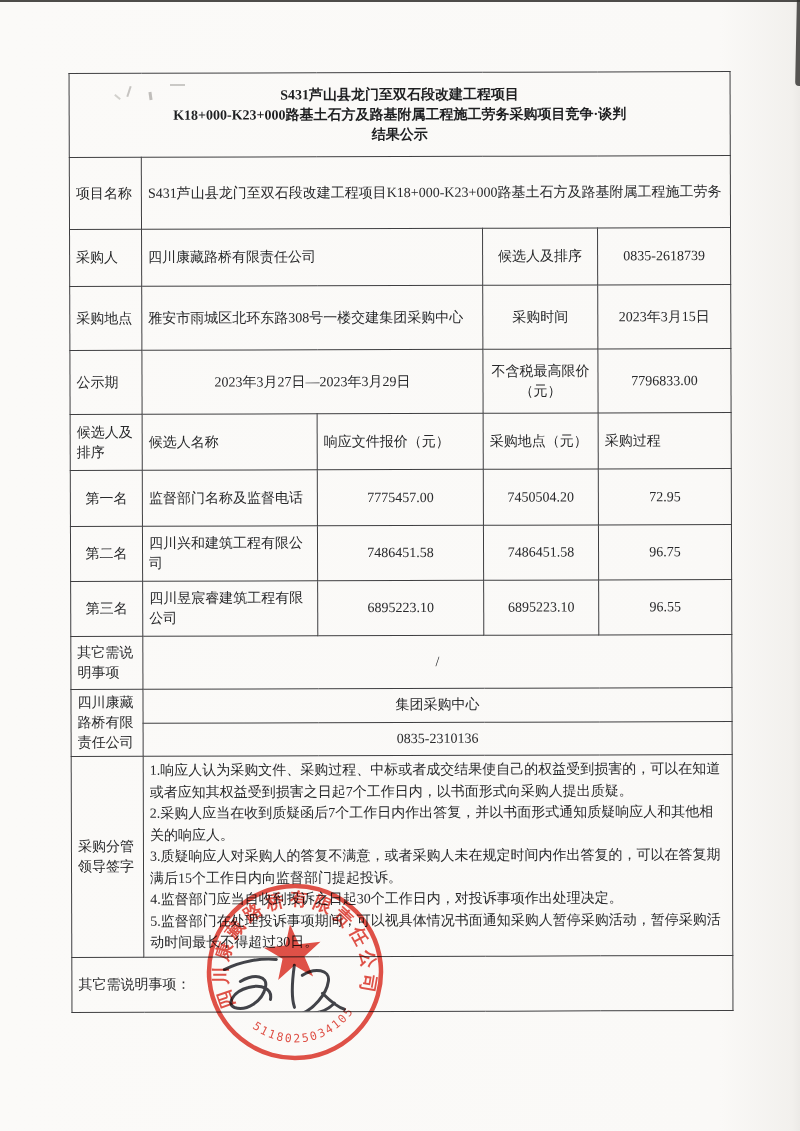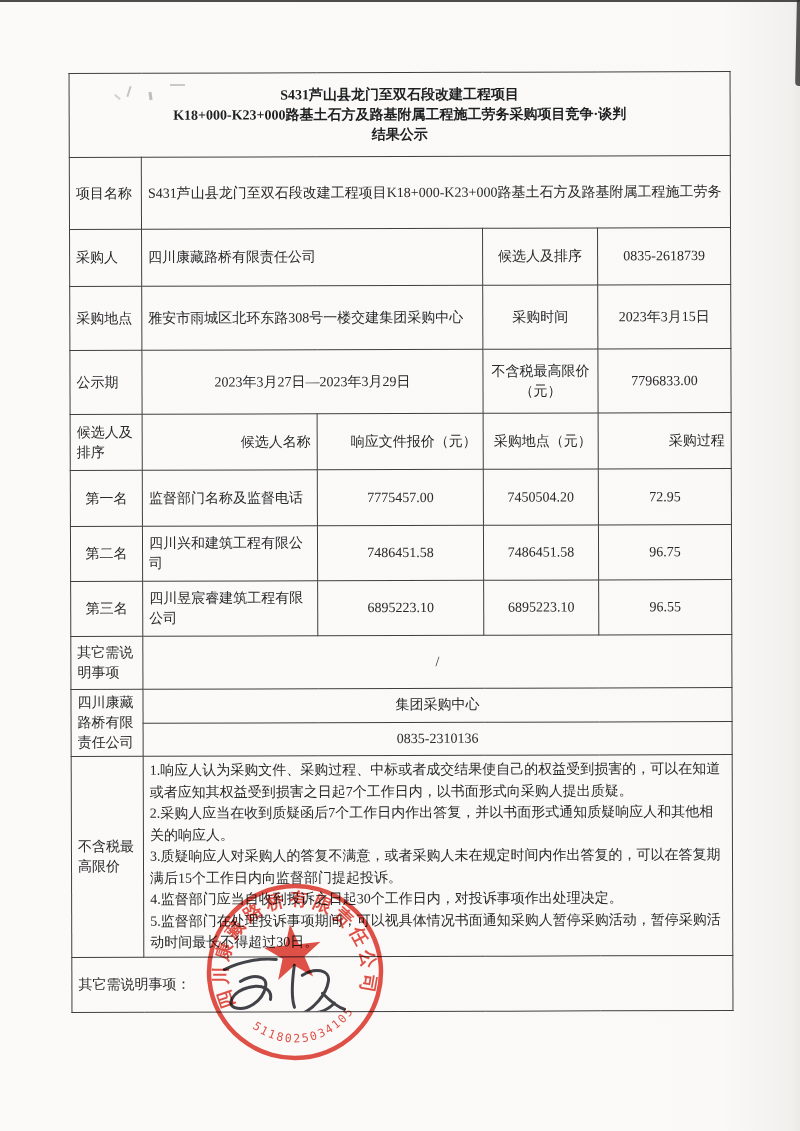"候选人名称" td.lbl-c, .t-center { text-align: right -> left }
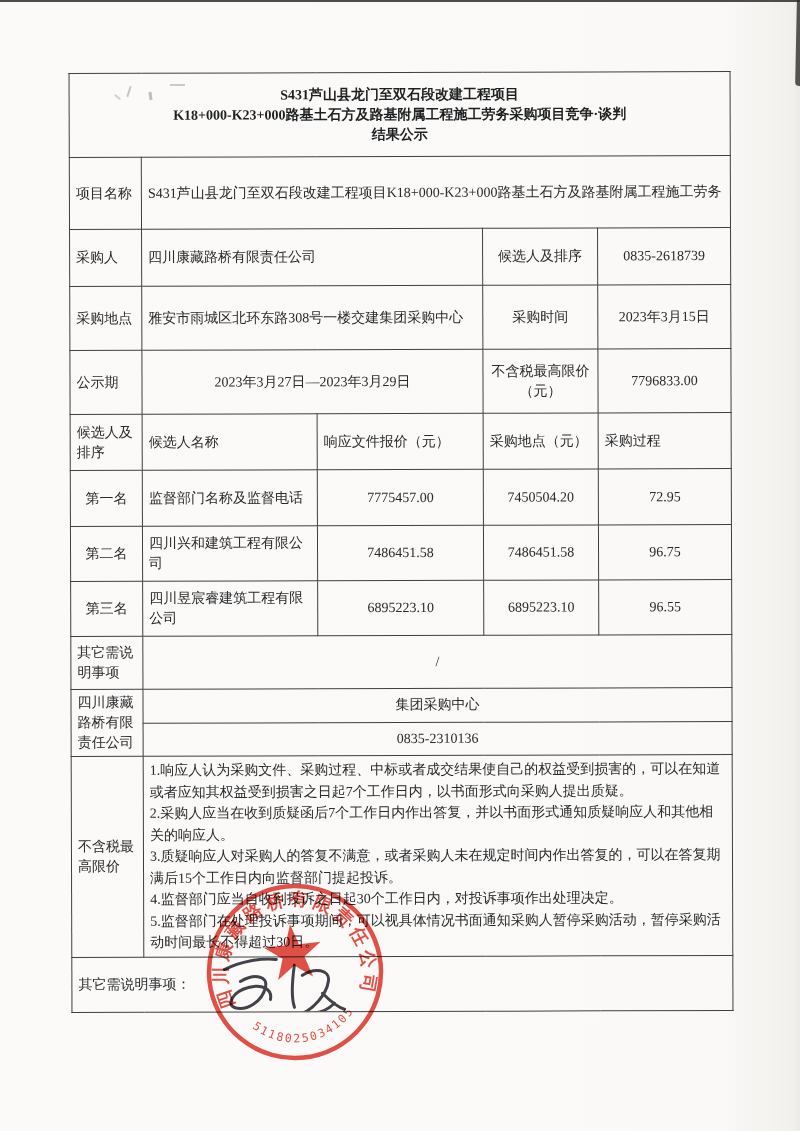"不含税最高限价" td.lbl { text: 不含税最高限价 -> 采购分管领导签字 }
